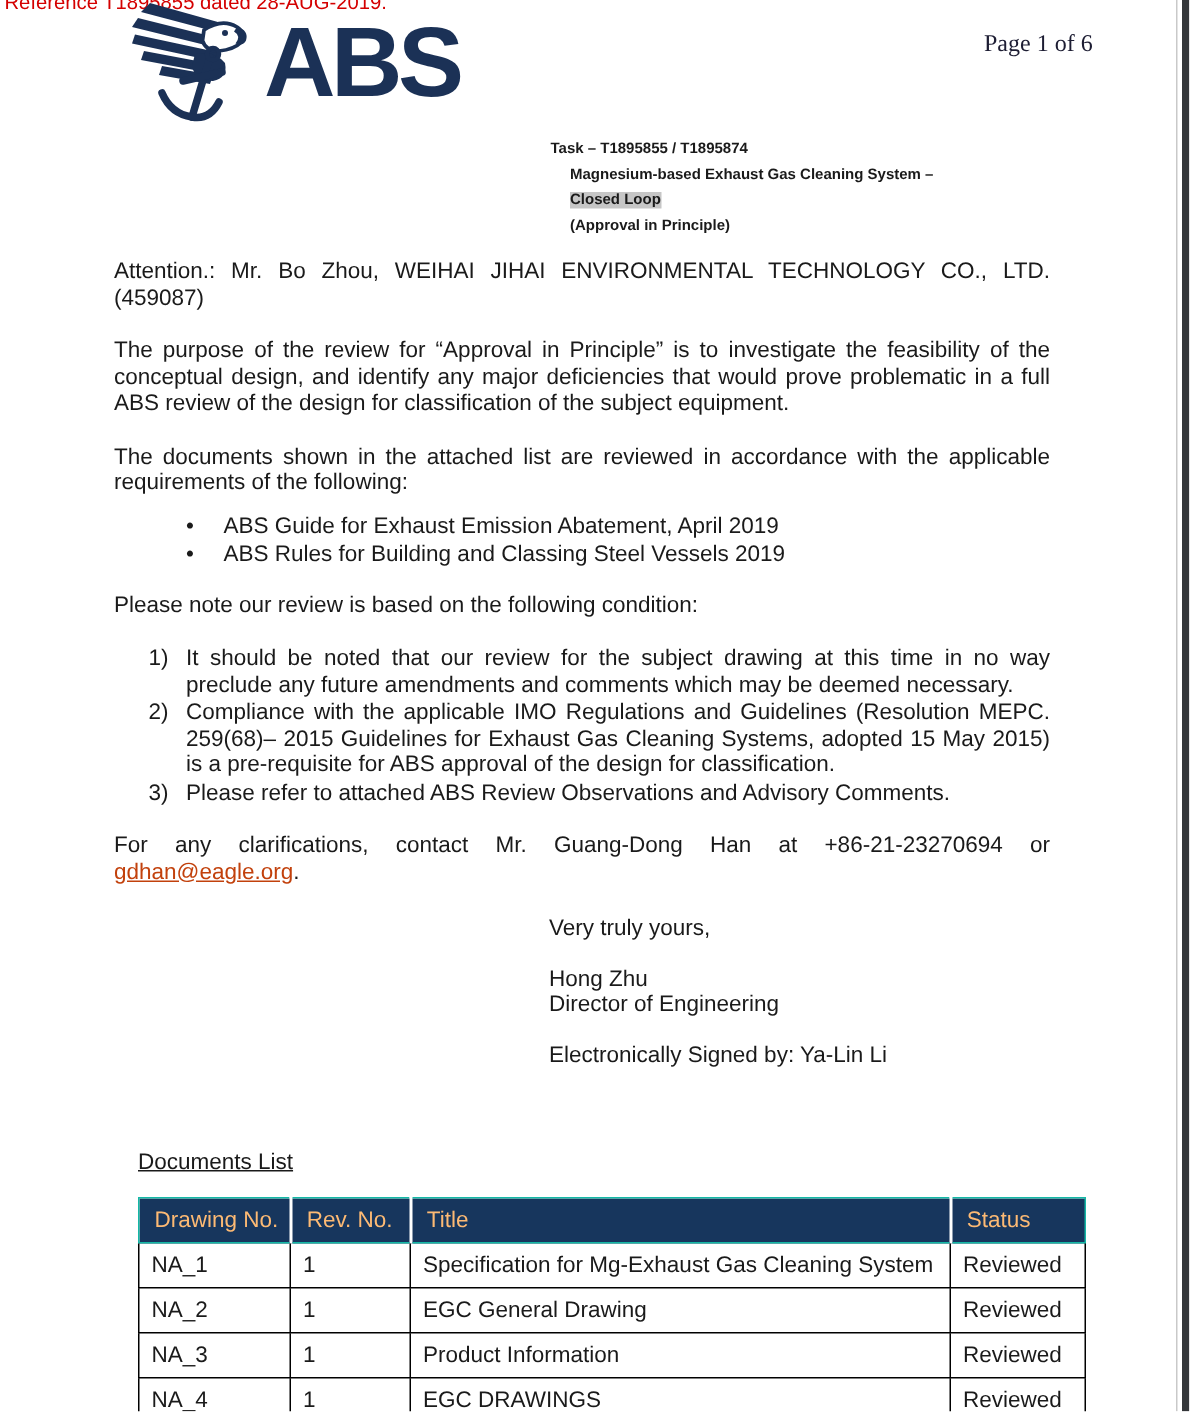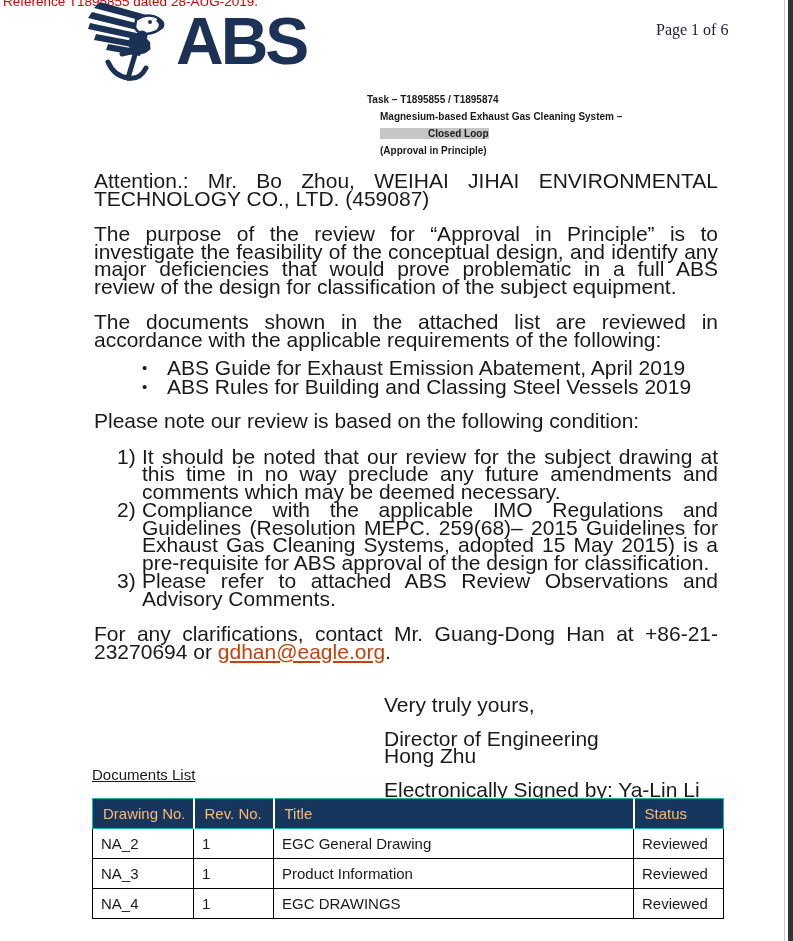"Closed Loop" .hl { padding-left: 48px -> none }
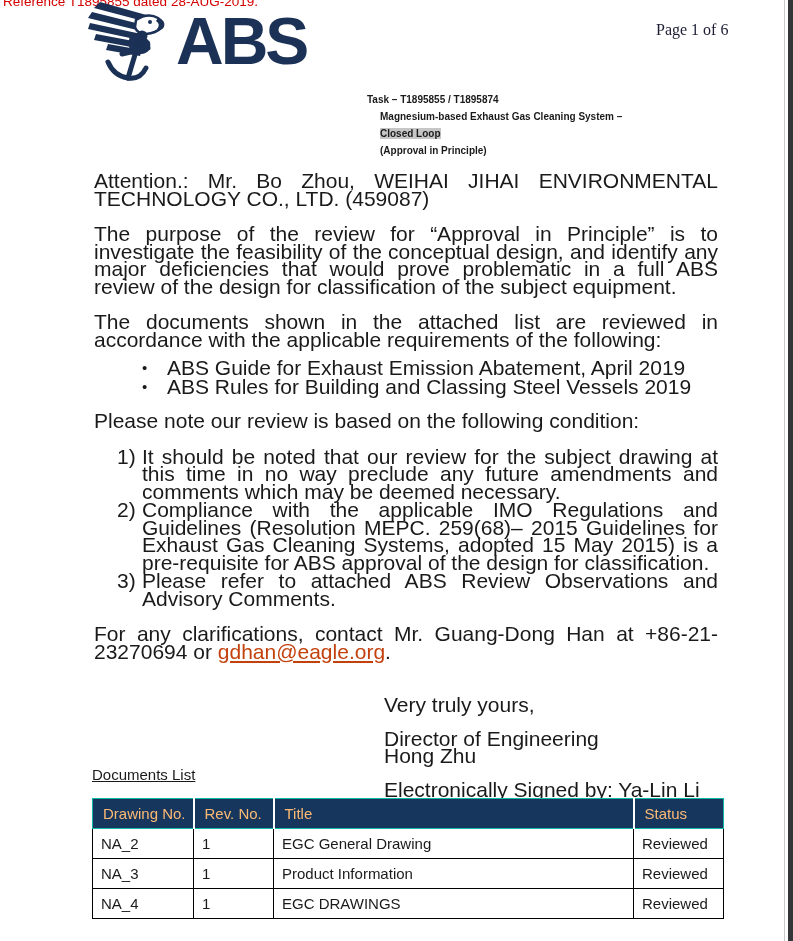"Attention.: Mr. Bo Zhou, WEIHAI" .letter { font-size: 21px -> 15px; left: 94px -> 76px }
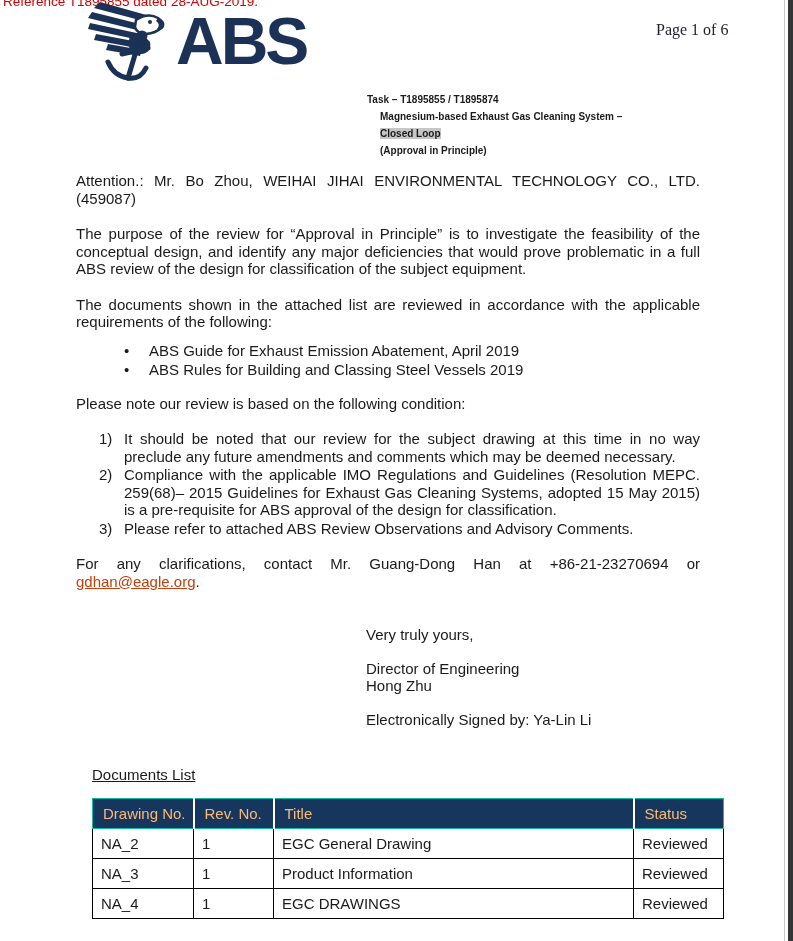"Very truly yours," .closing { margin-top: 36px -> 20px }
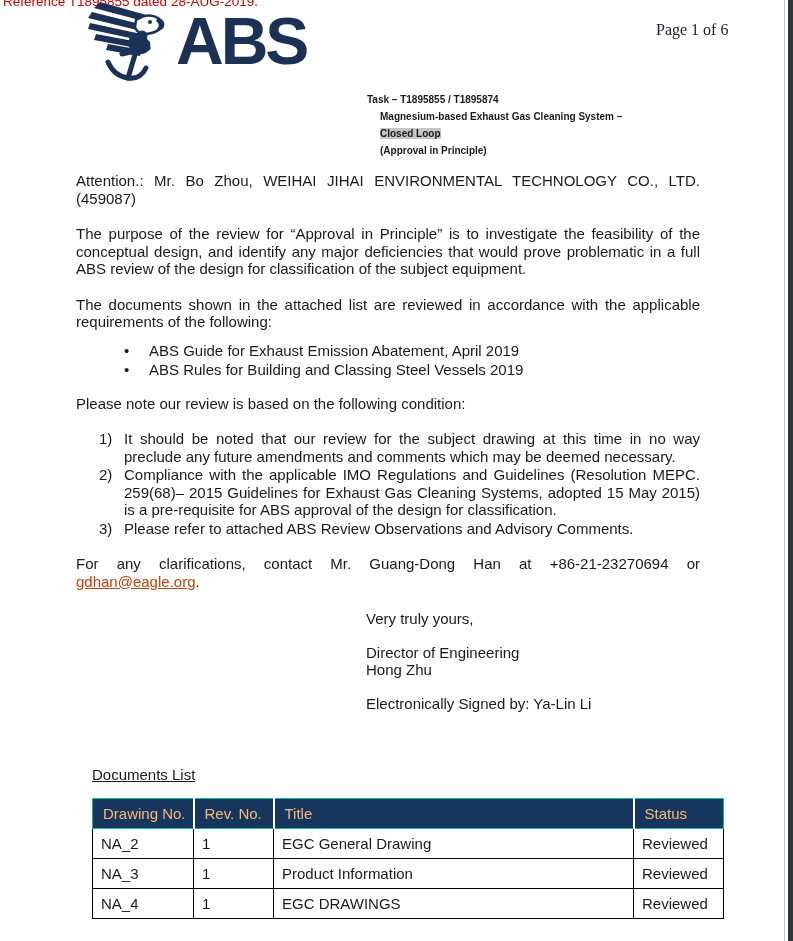"Director of Engineering" div { order: before "Hong Zhu" -> after "Hong Zhu" }
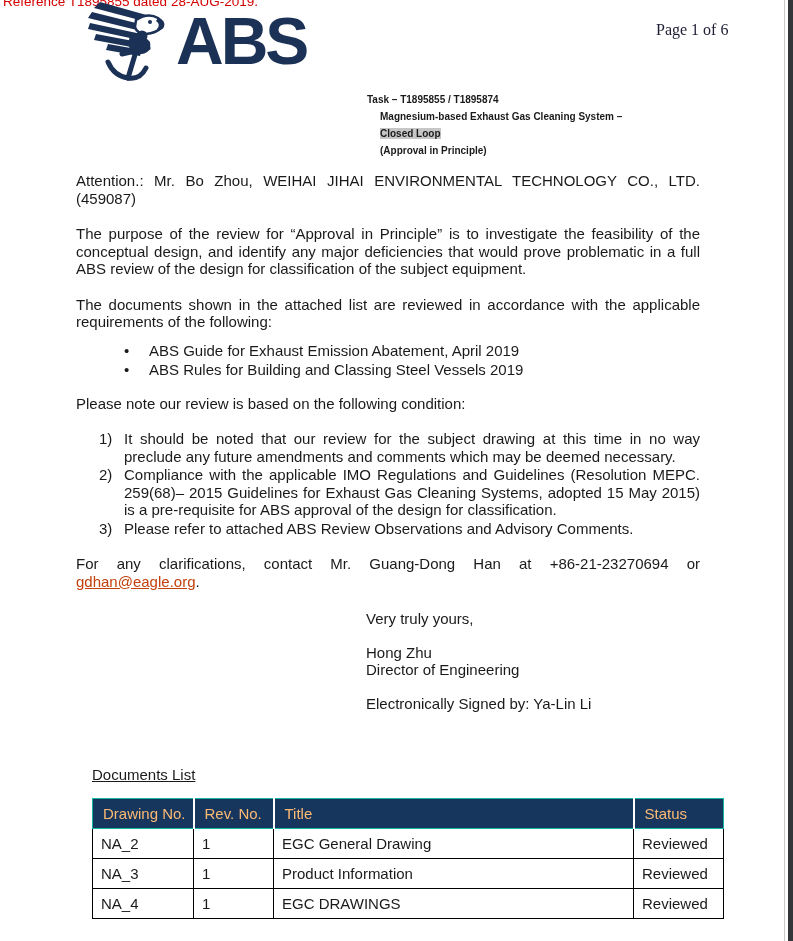"NA_1" tr { html: none -> <tr> <td>NA_1</td> <td>1</td> <td>Specification for Mg-Exhaust Gas Cleaning System</td> <td>Reviewed</td> </tr> }
